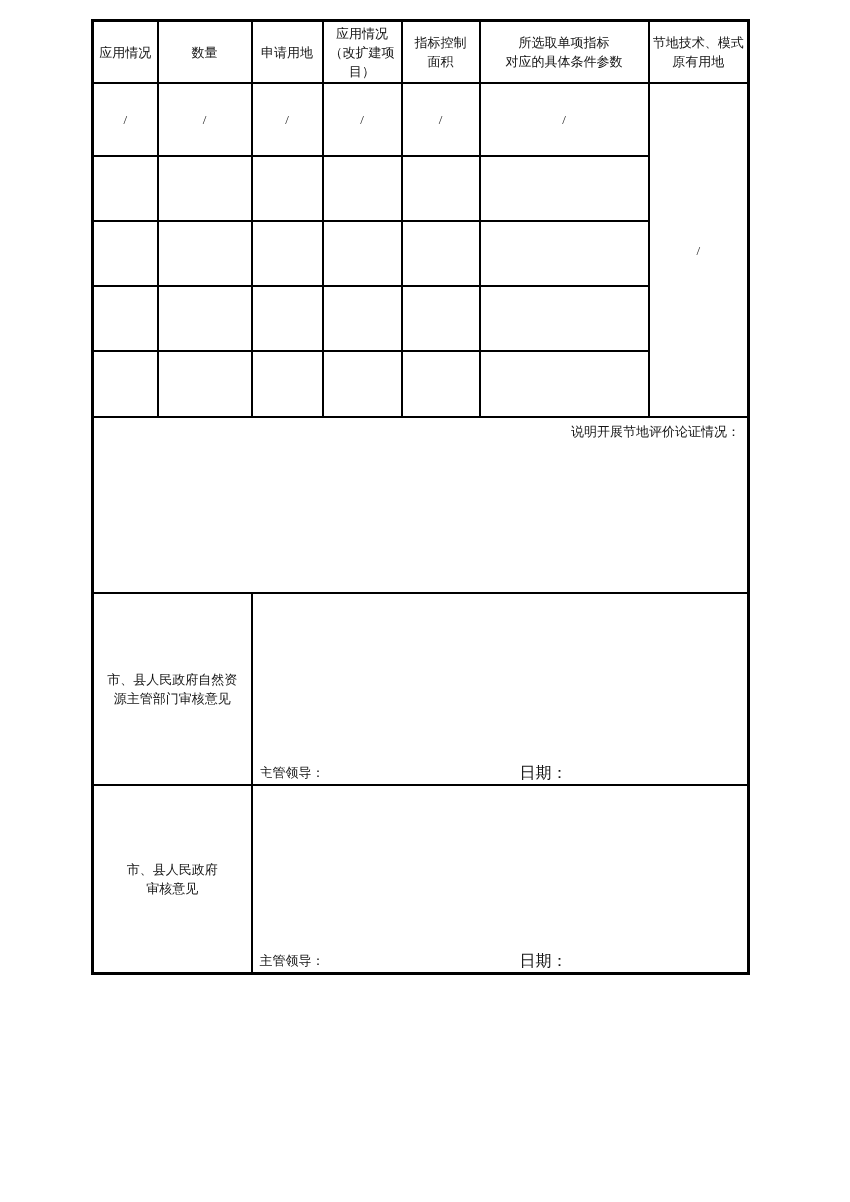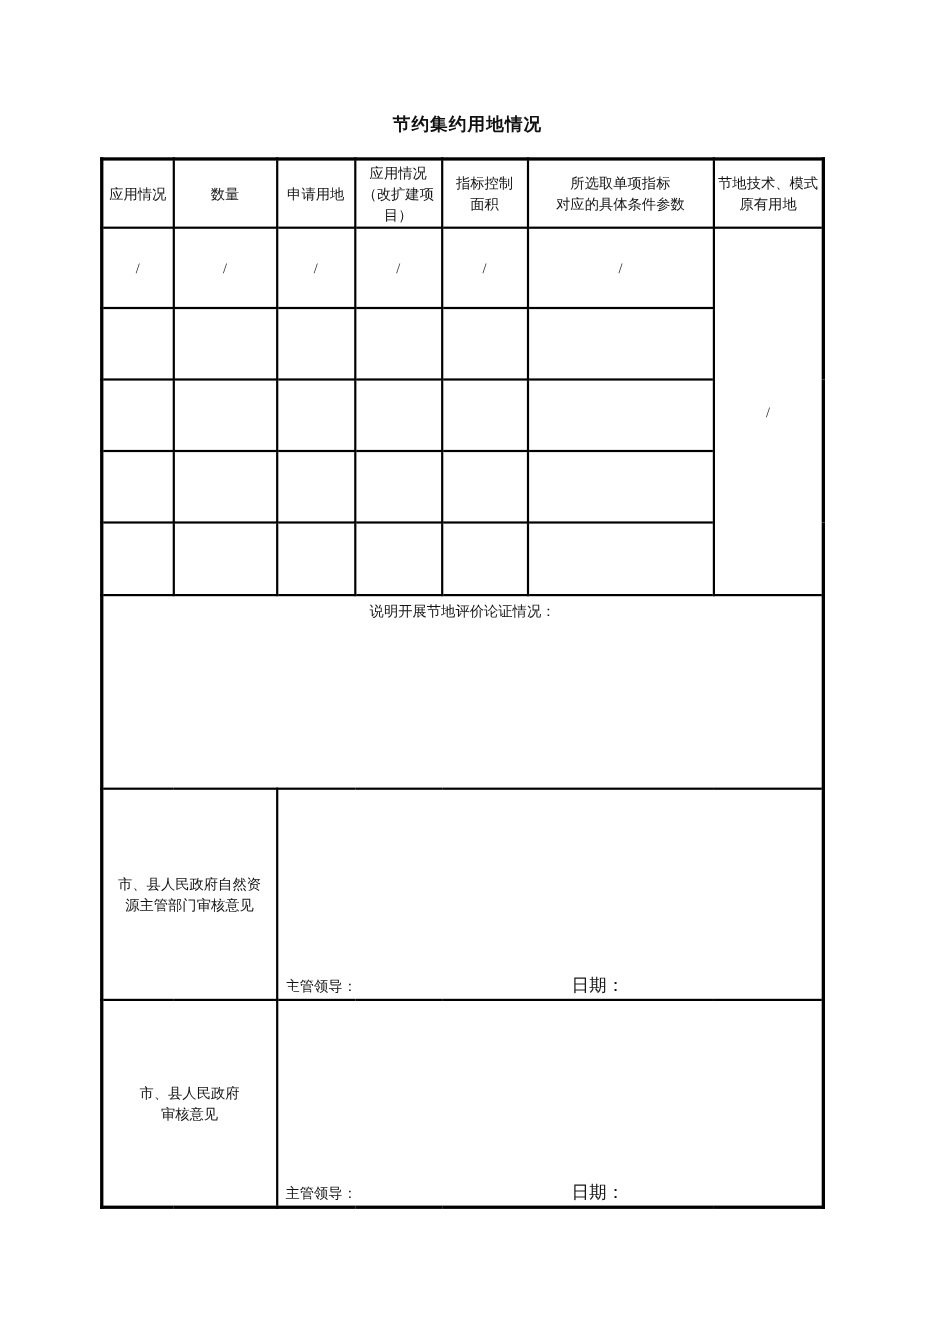"节约集约用地情况" div.doc-title { html: <div>节约集约用地情况</div> -> none }
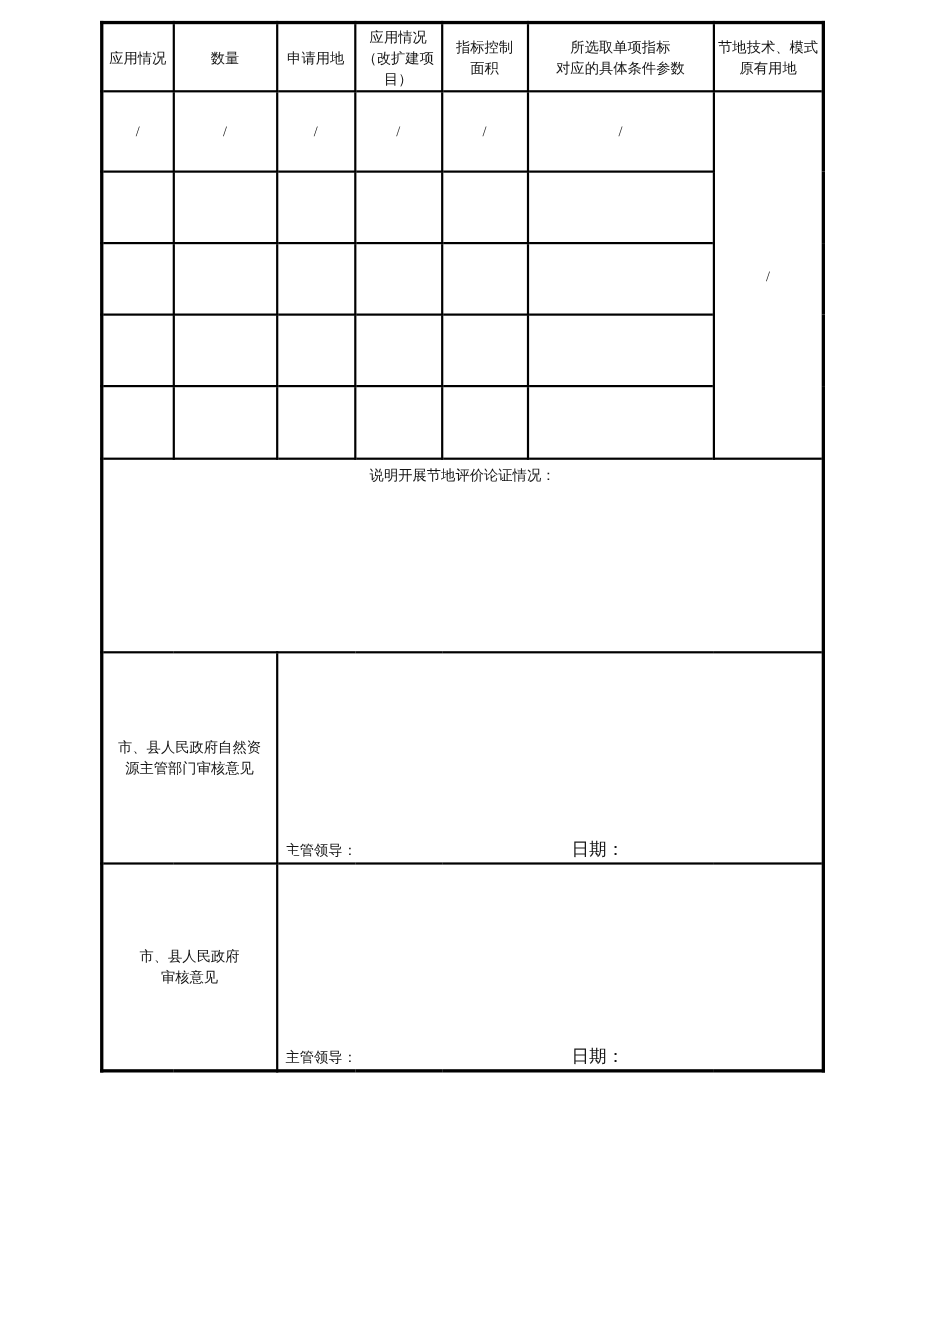"说明开展节地评价论证情况：" tr.note-row > td { text-align: center -> right }
